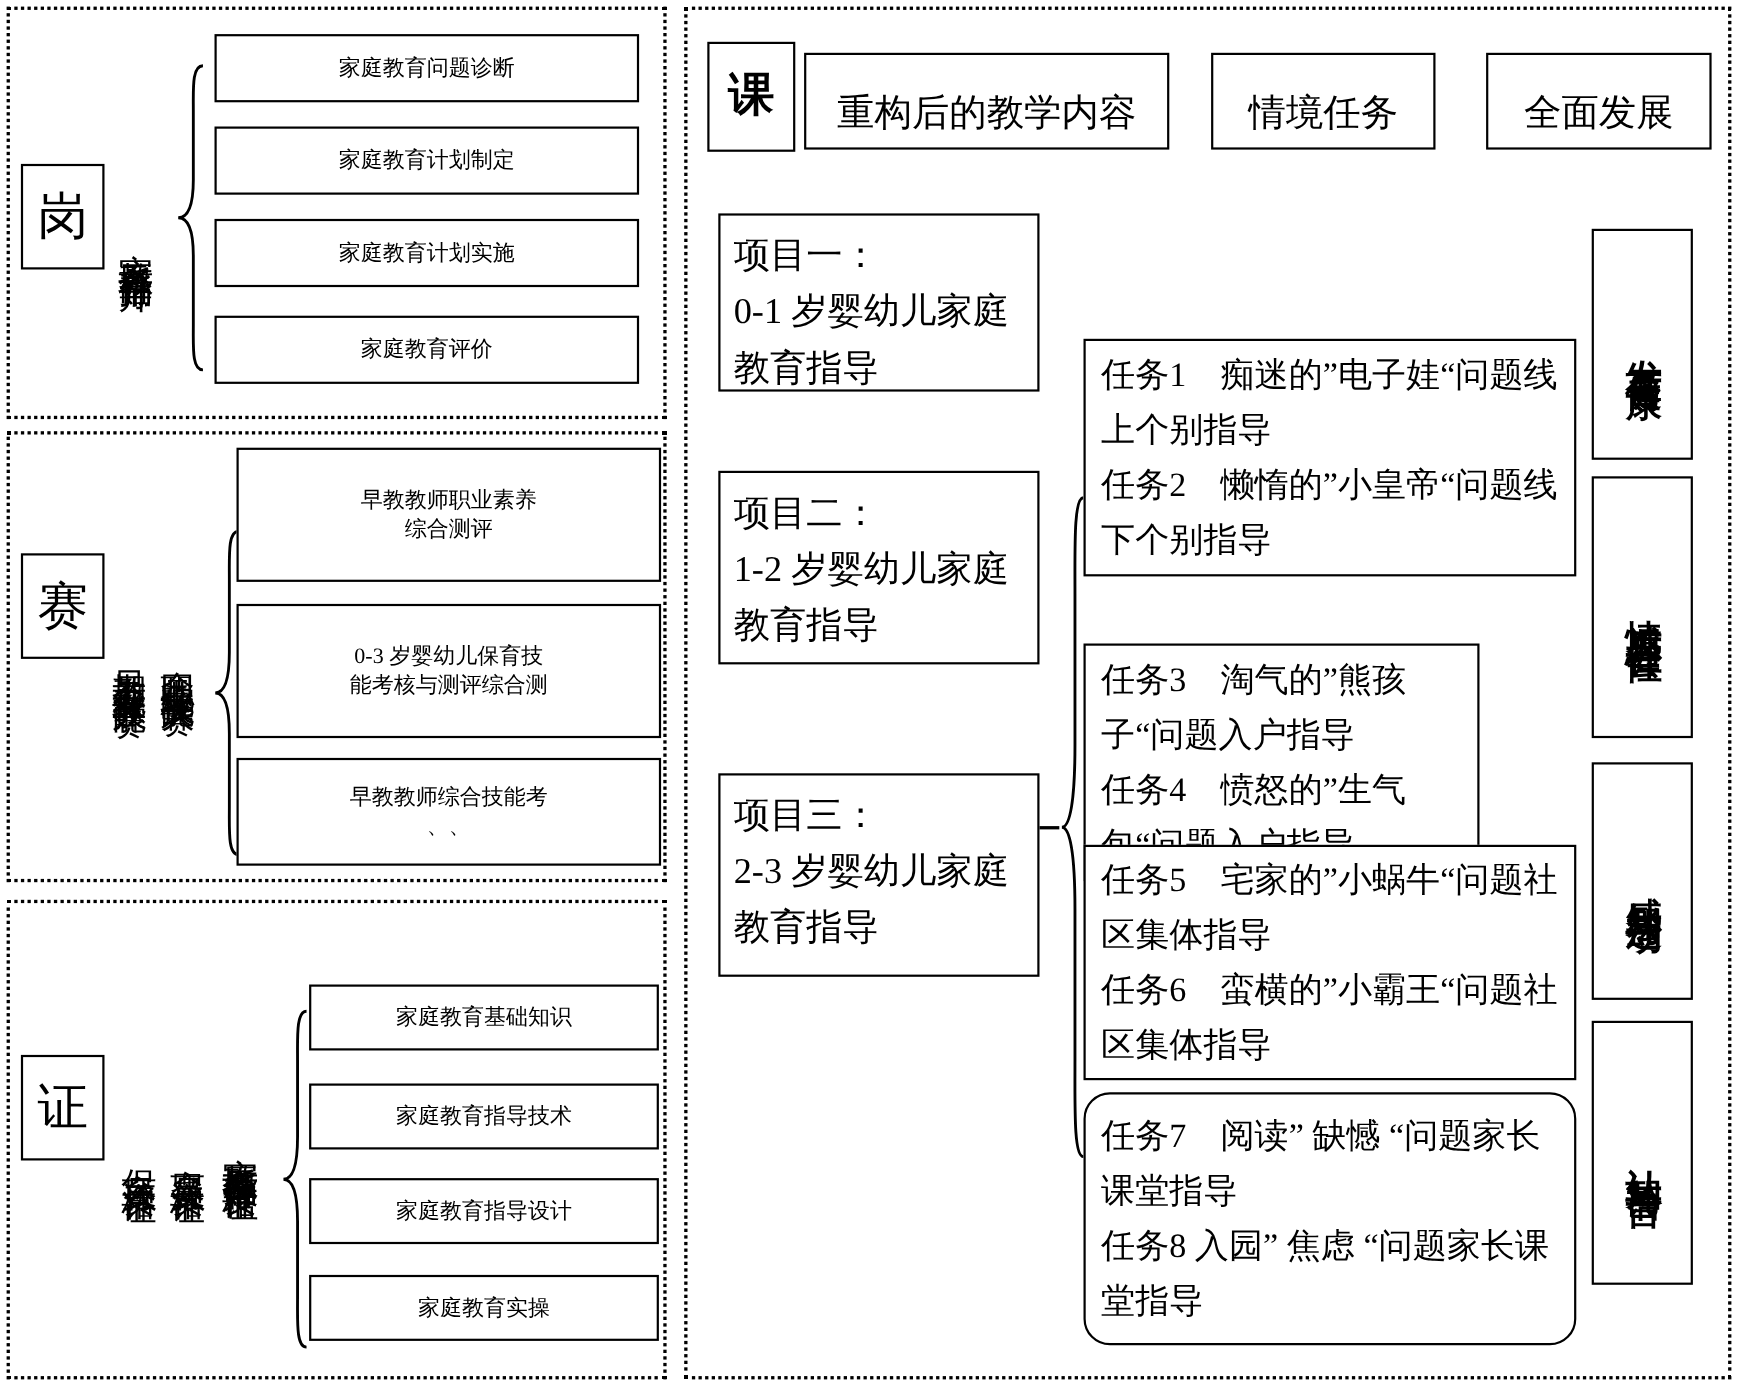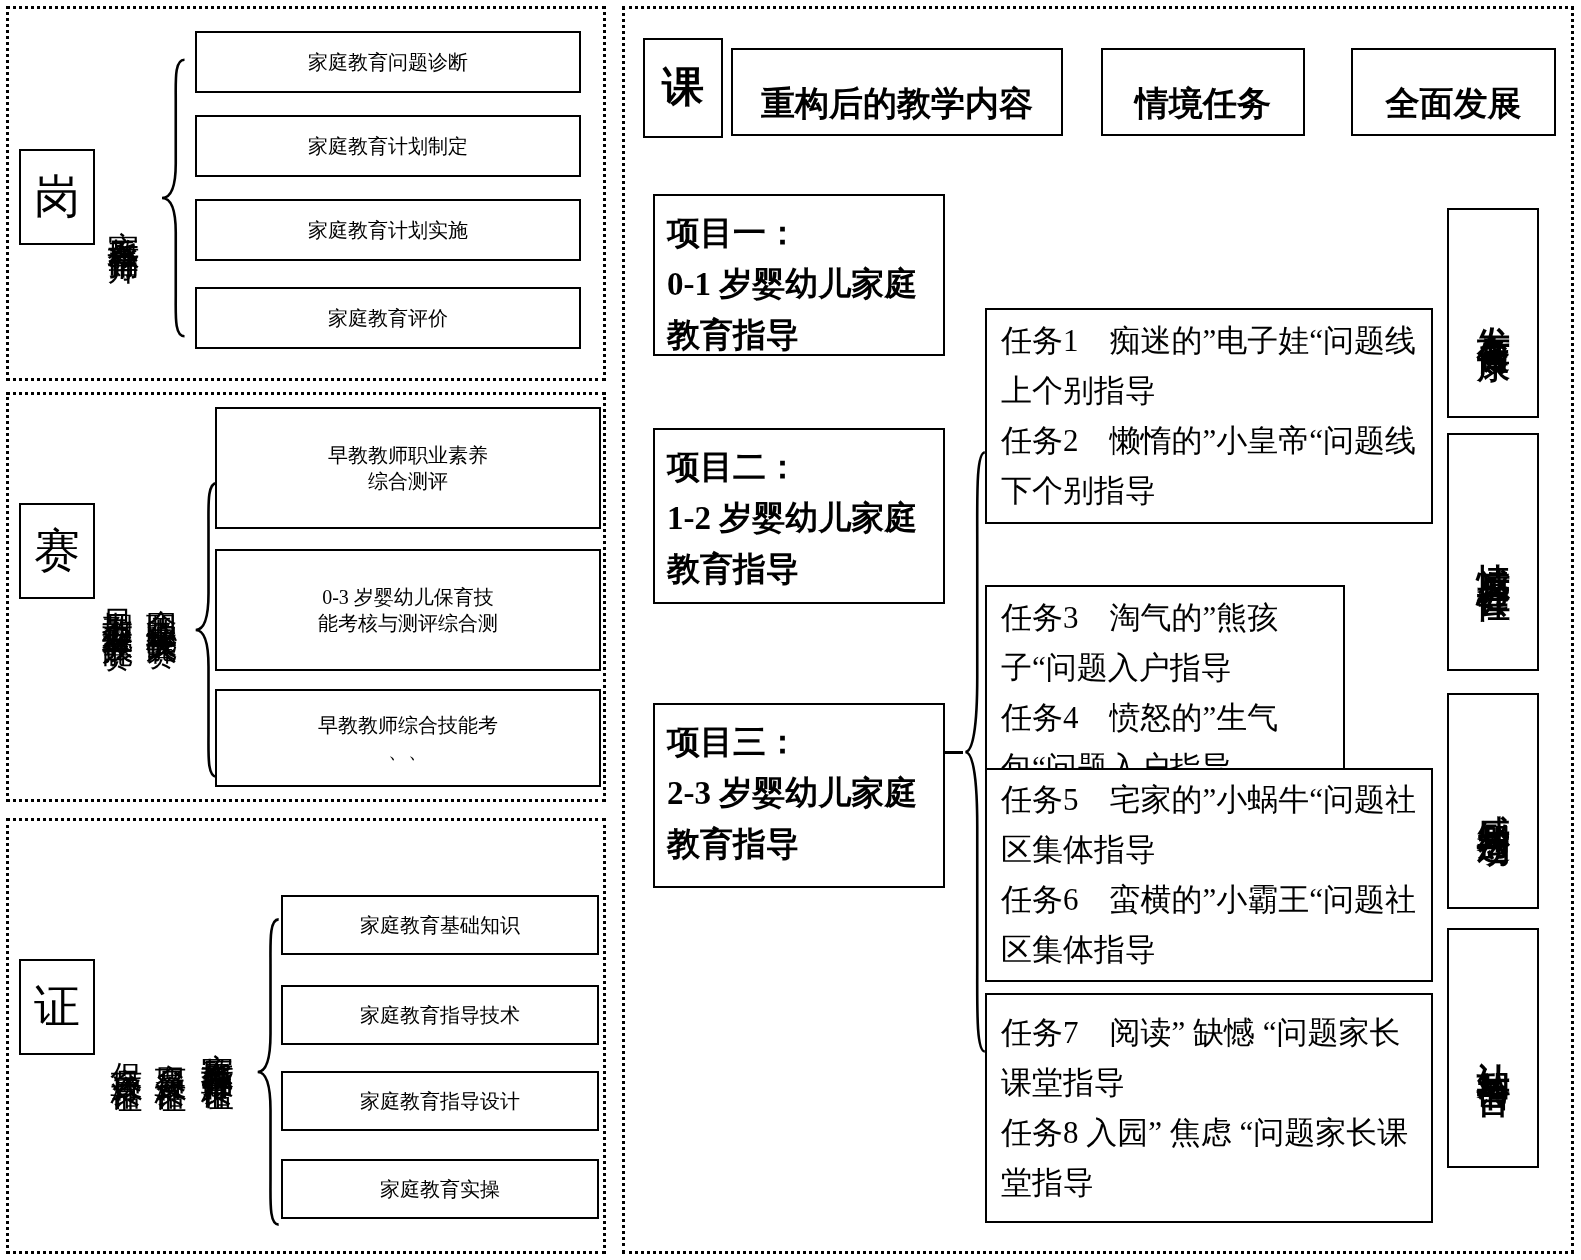"重构后的教学内容" .hdr .txt { font-weight: bold -> normal }
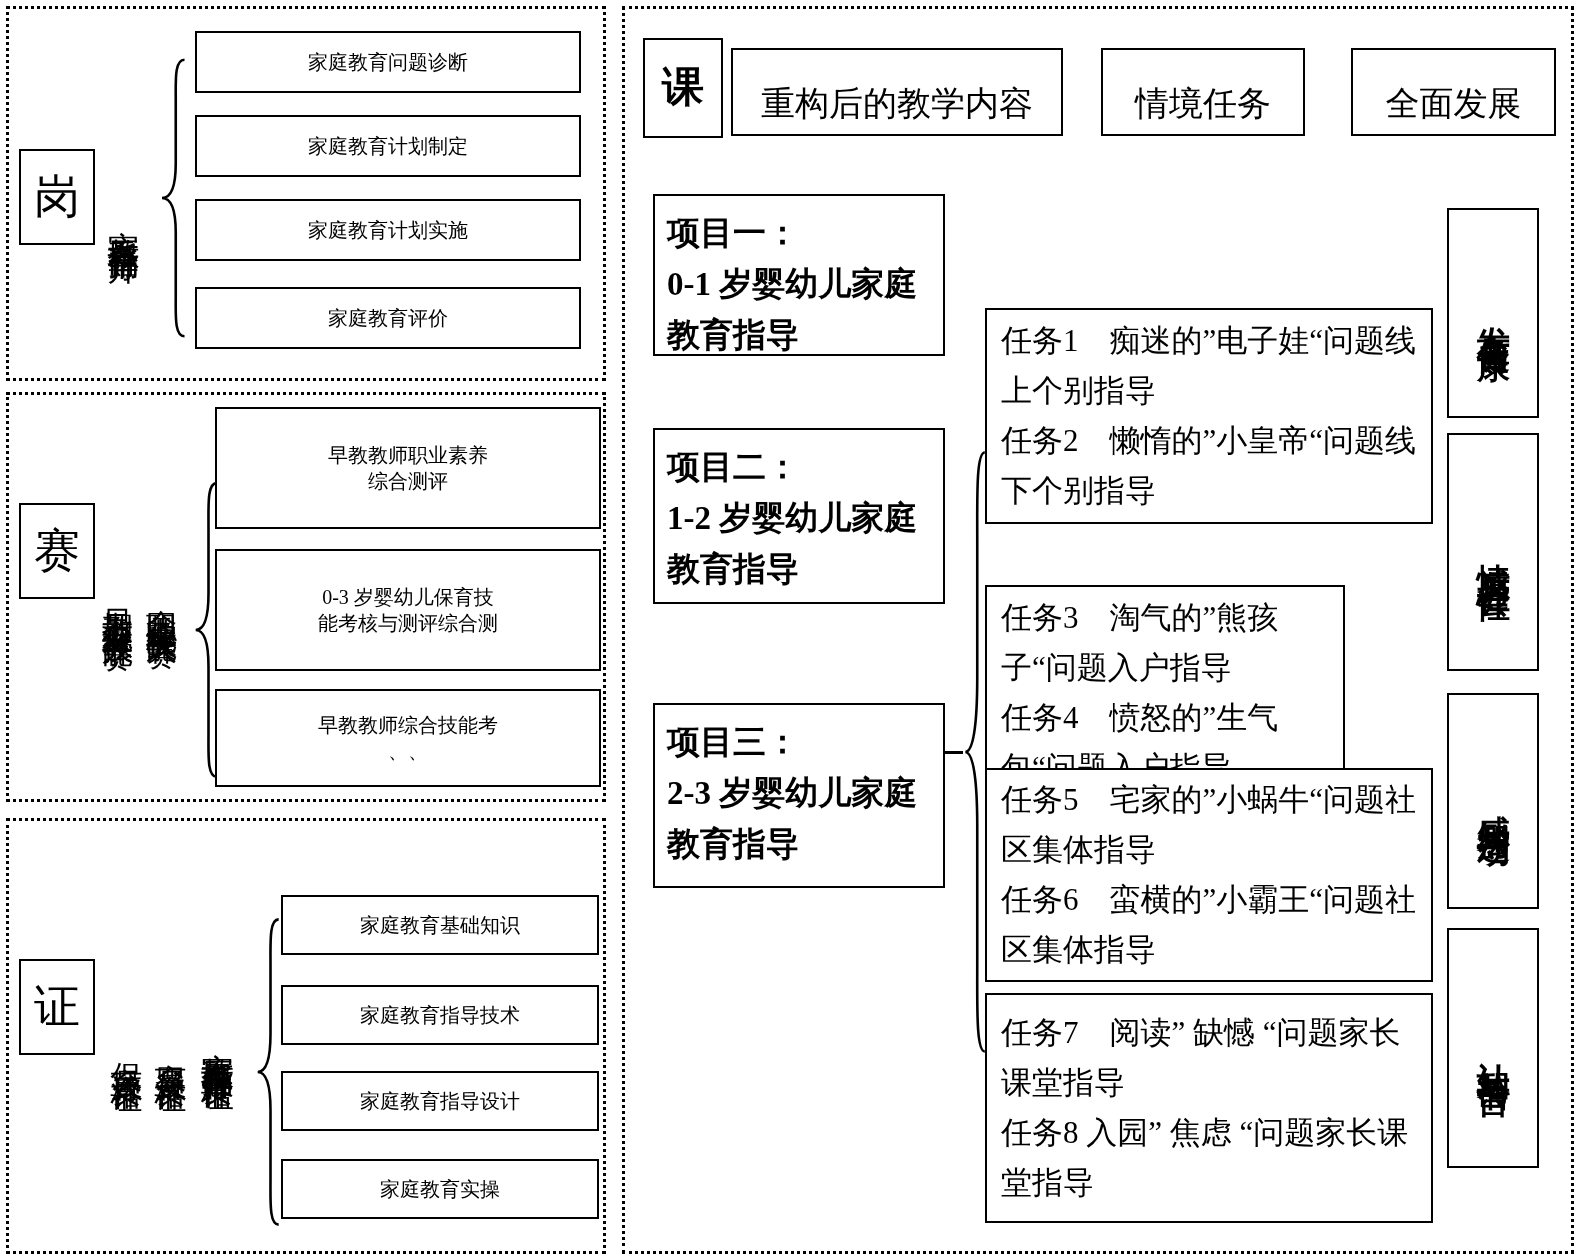"项目一：" .proj .ttl,.proj .bdy { font-weight: bold -> normal }
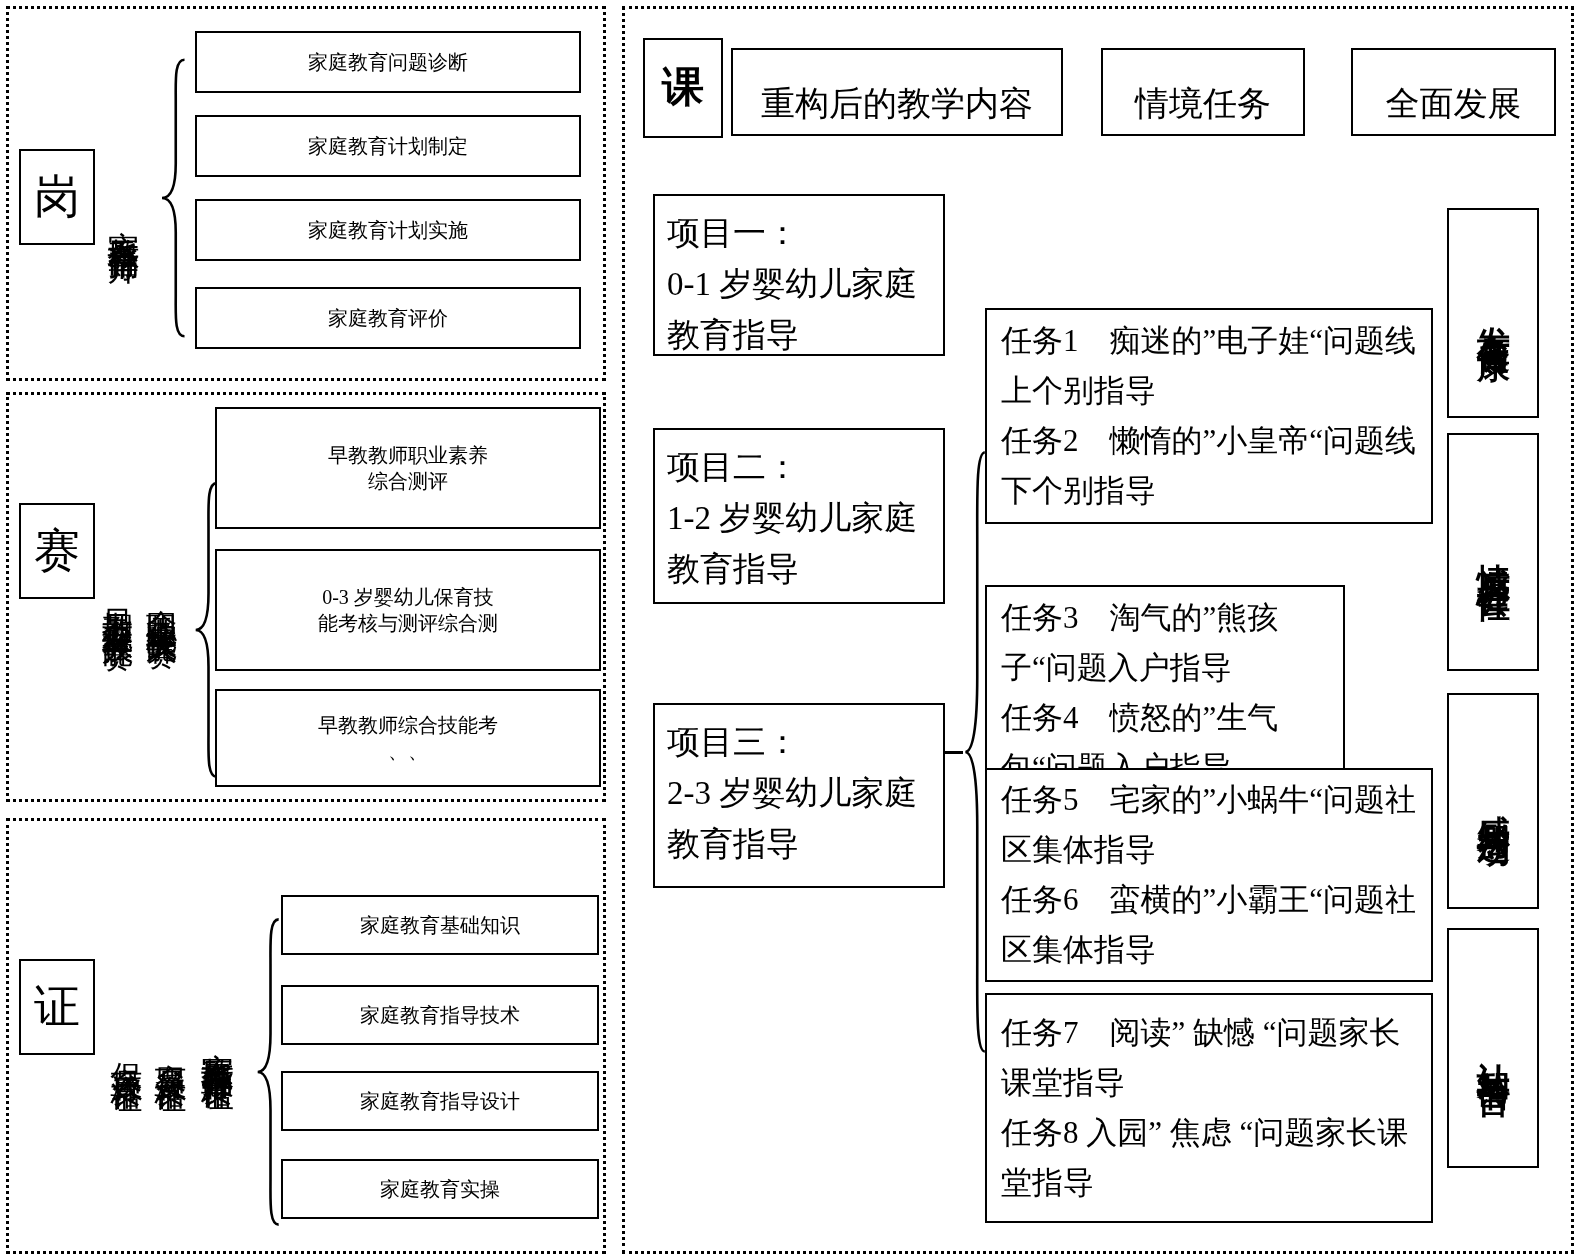"任务7 阅读” 缺憾 “问题家长课堂指导" div.box { border-radius: none -> 24px }
